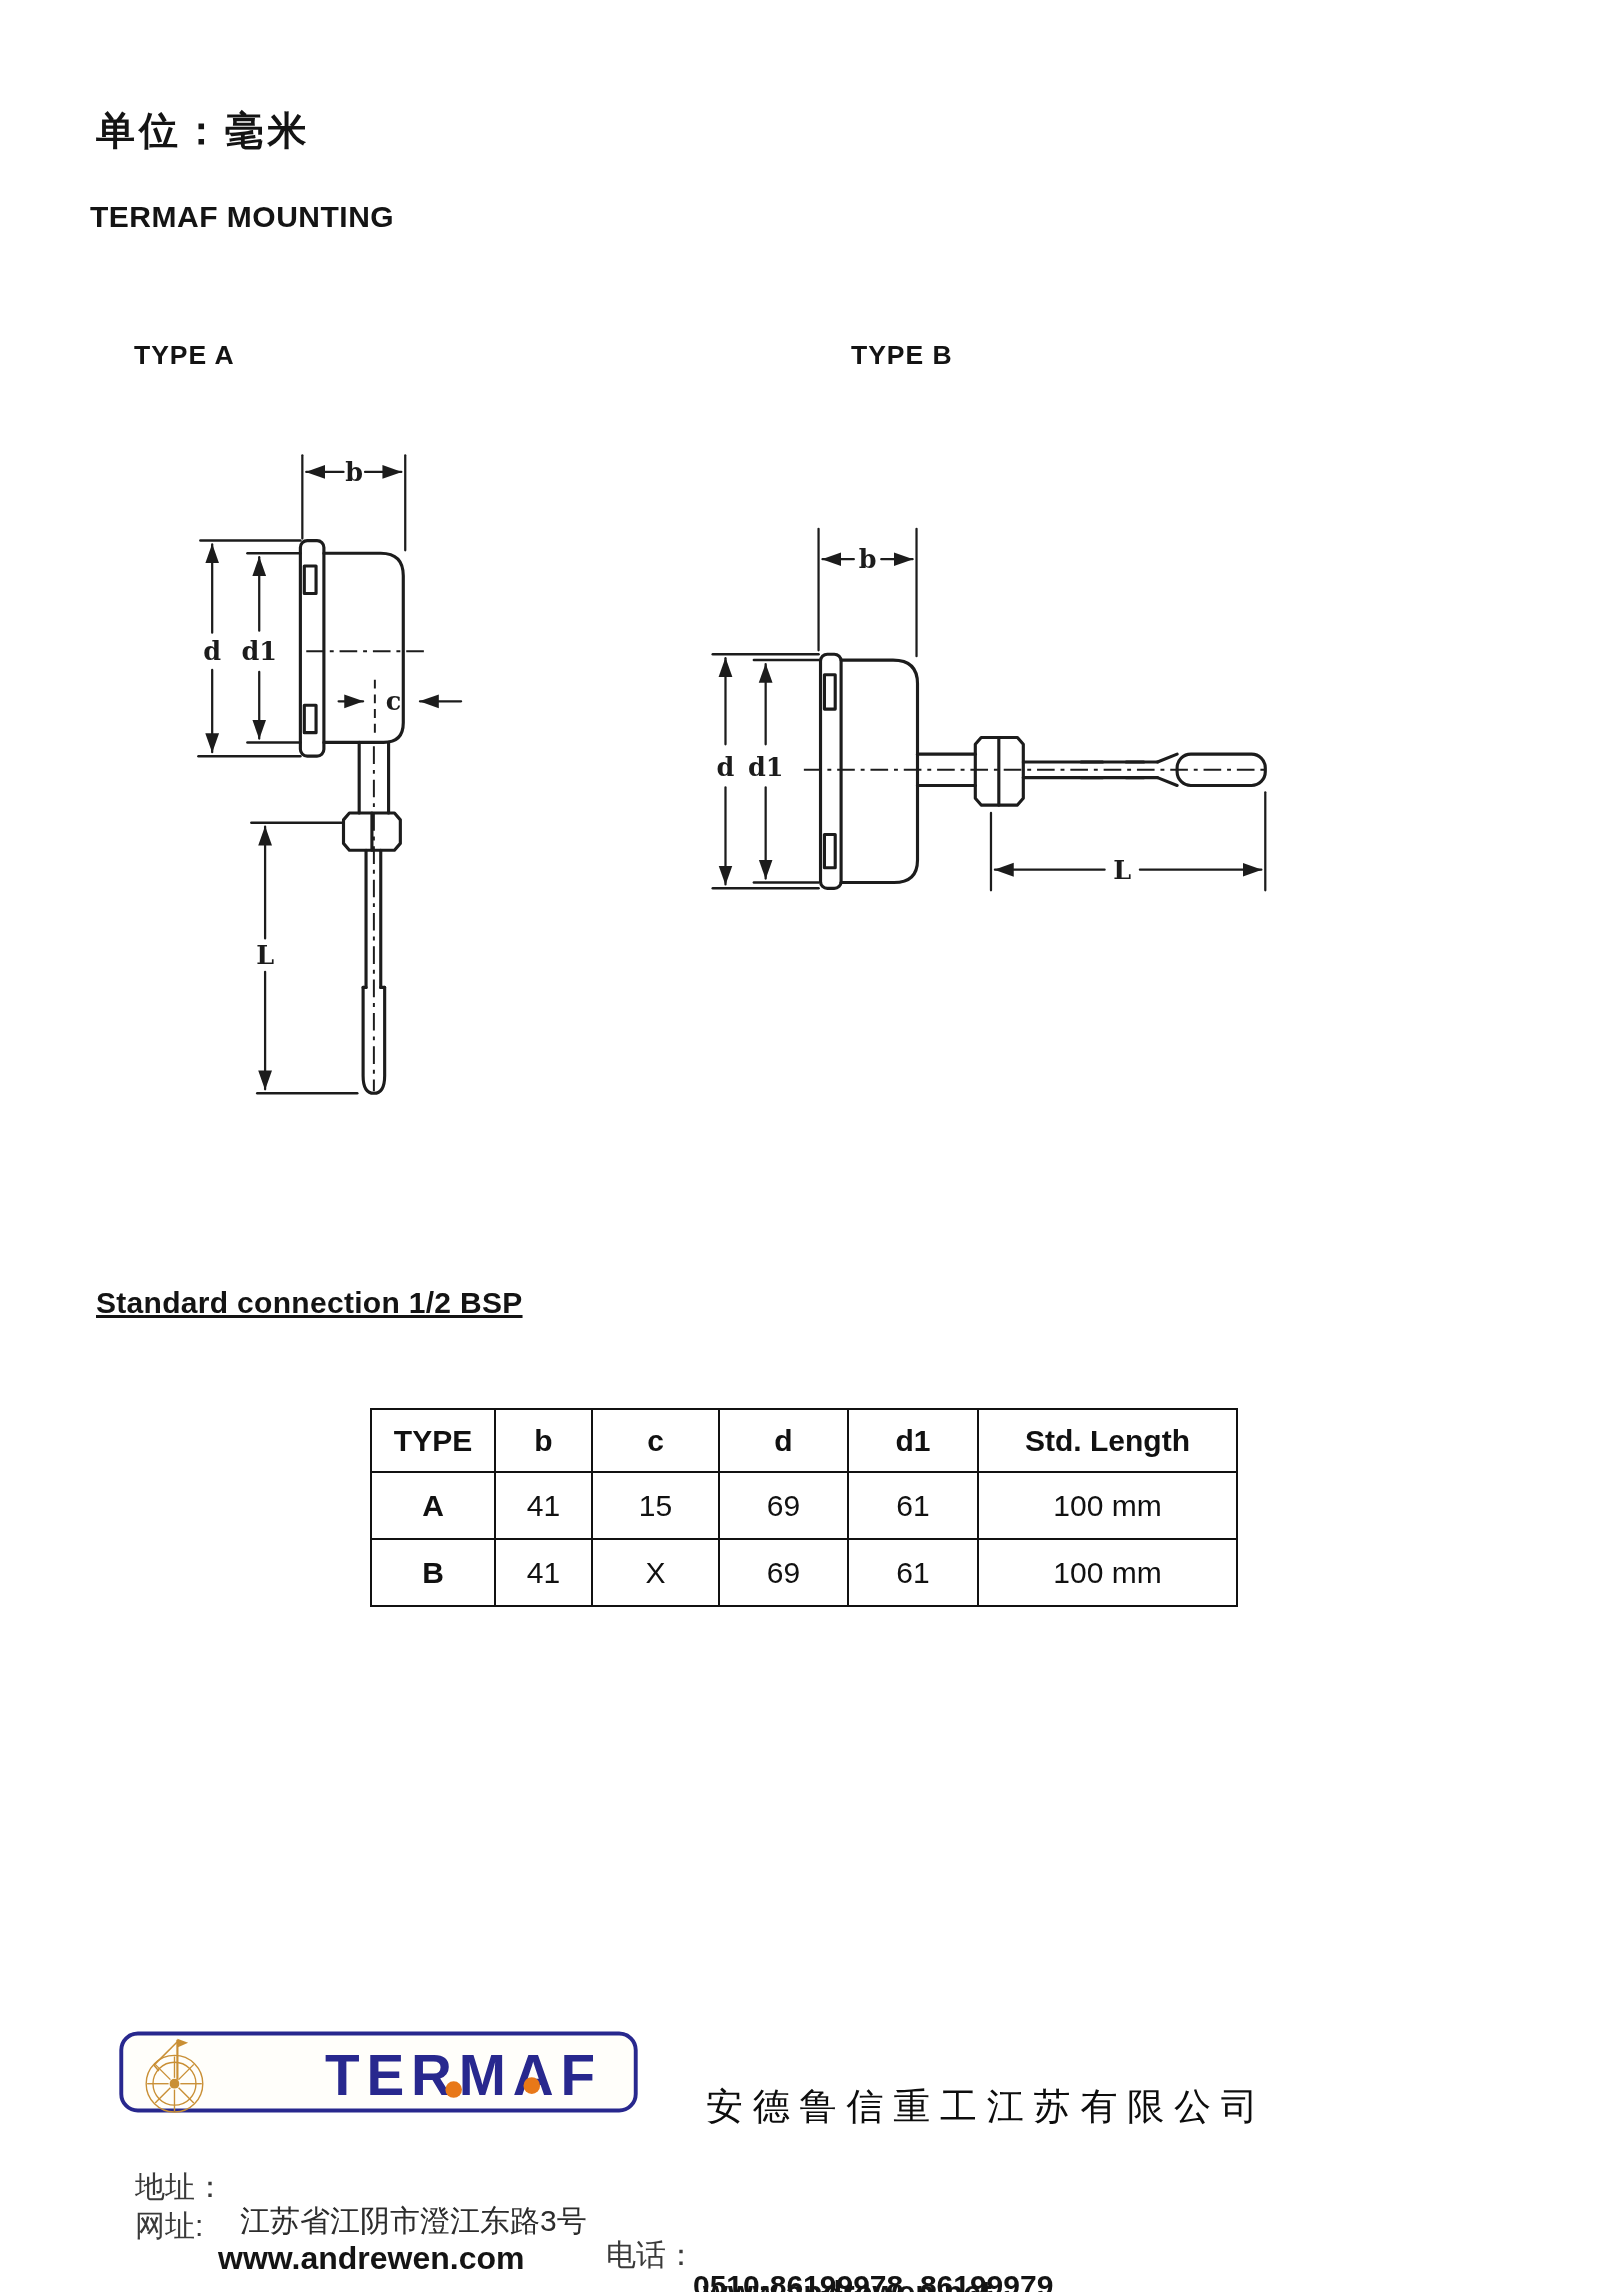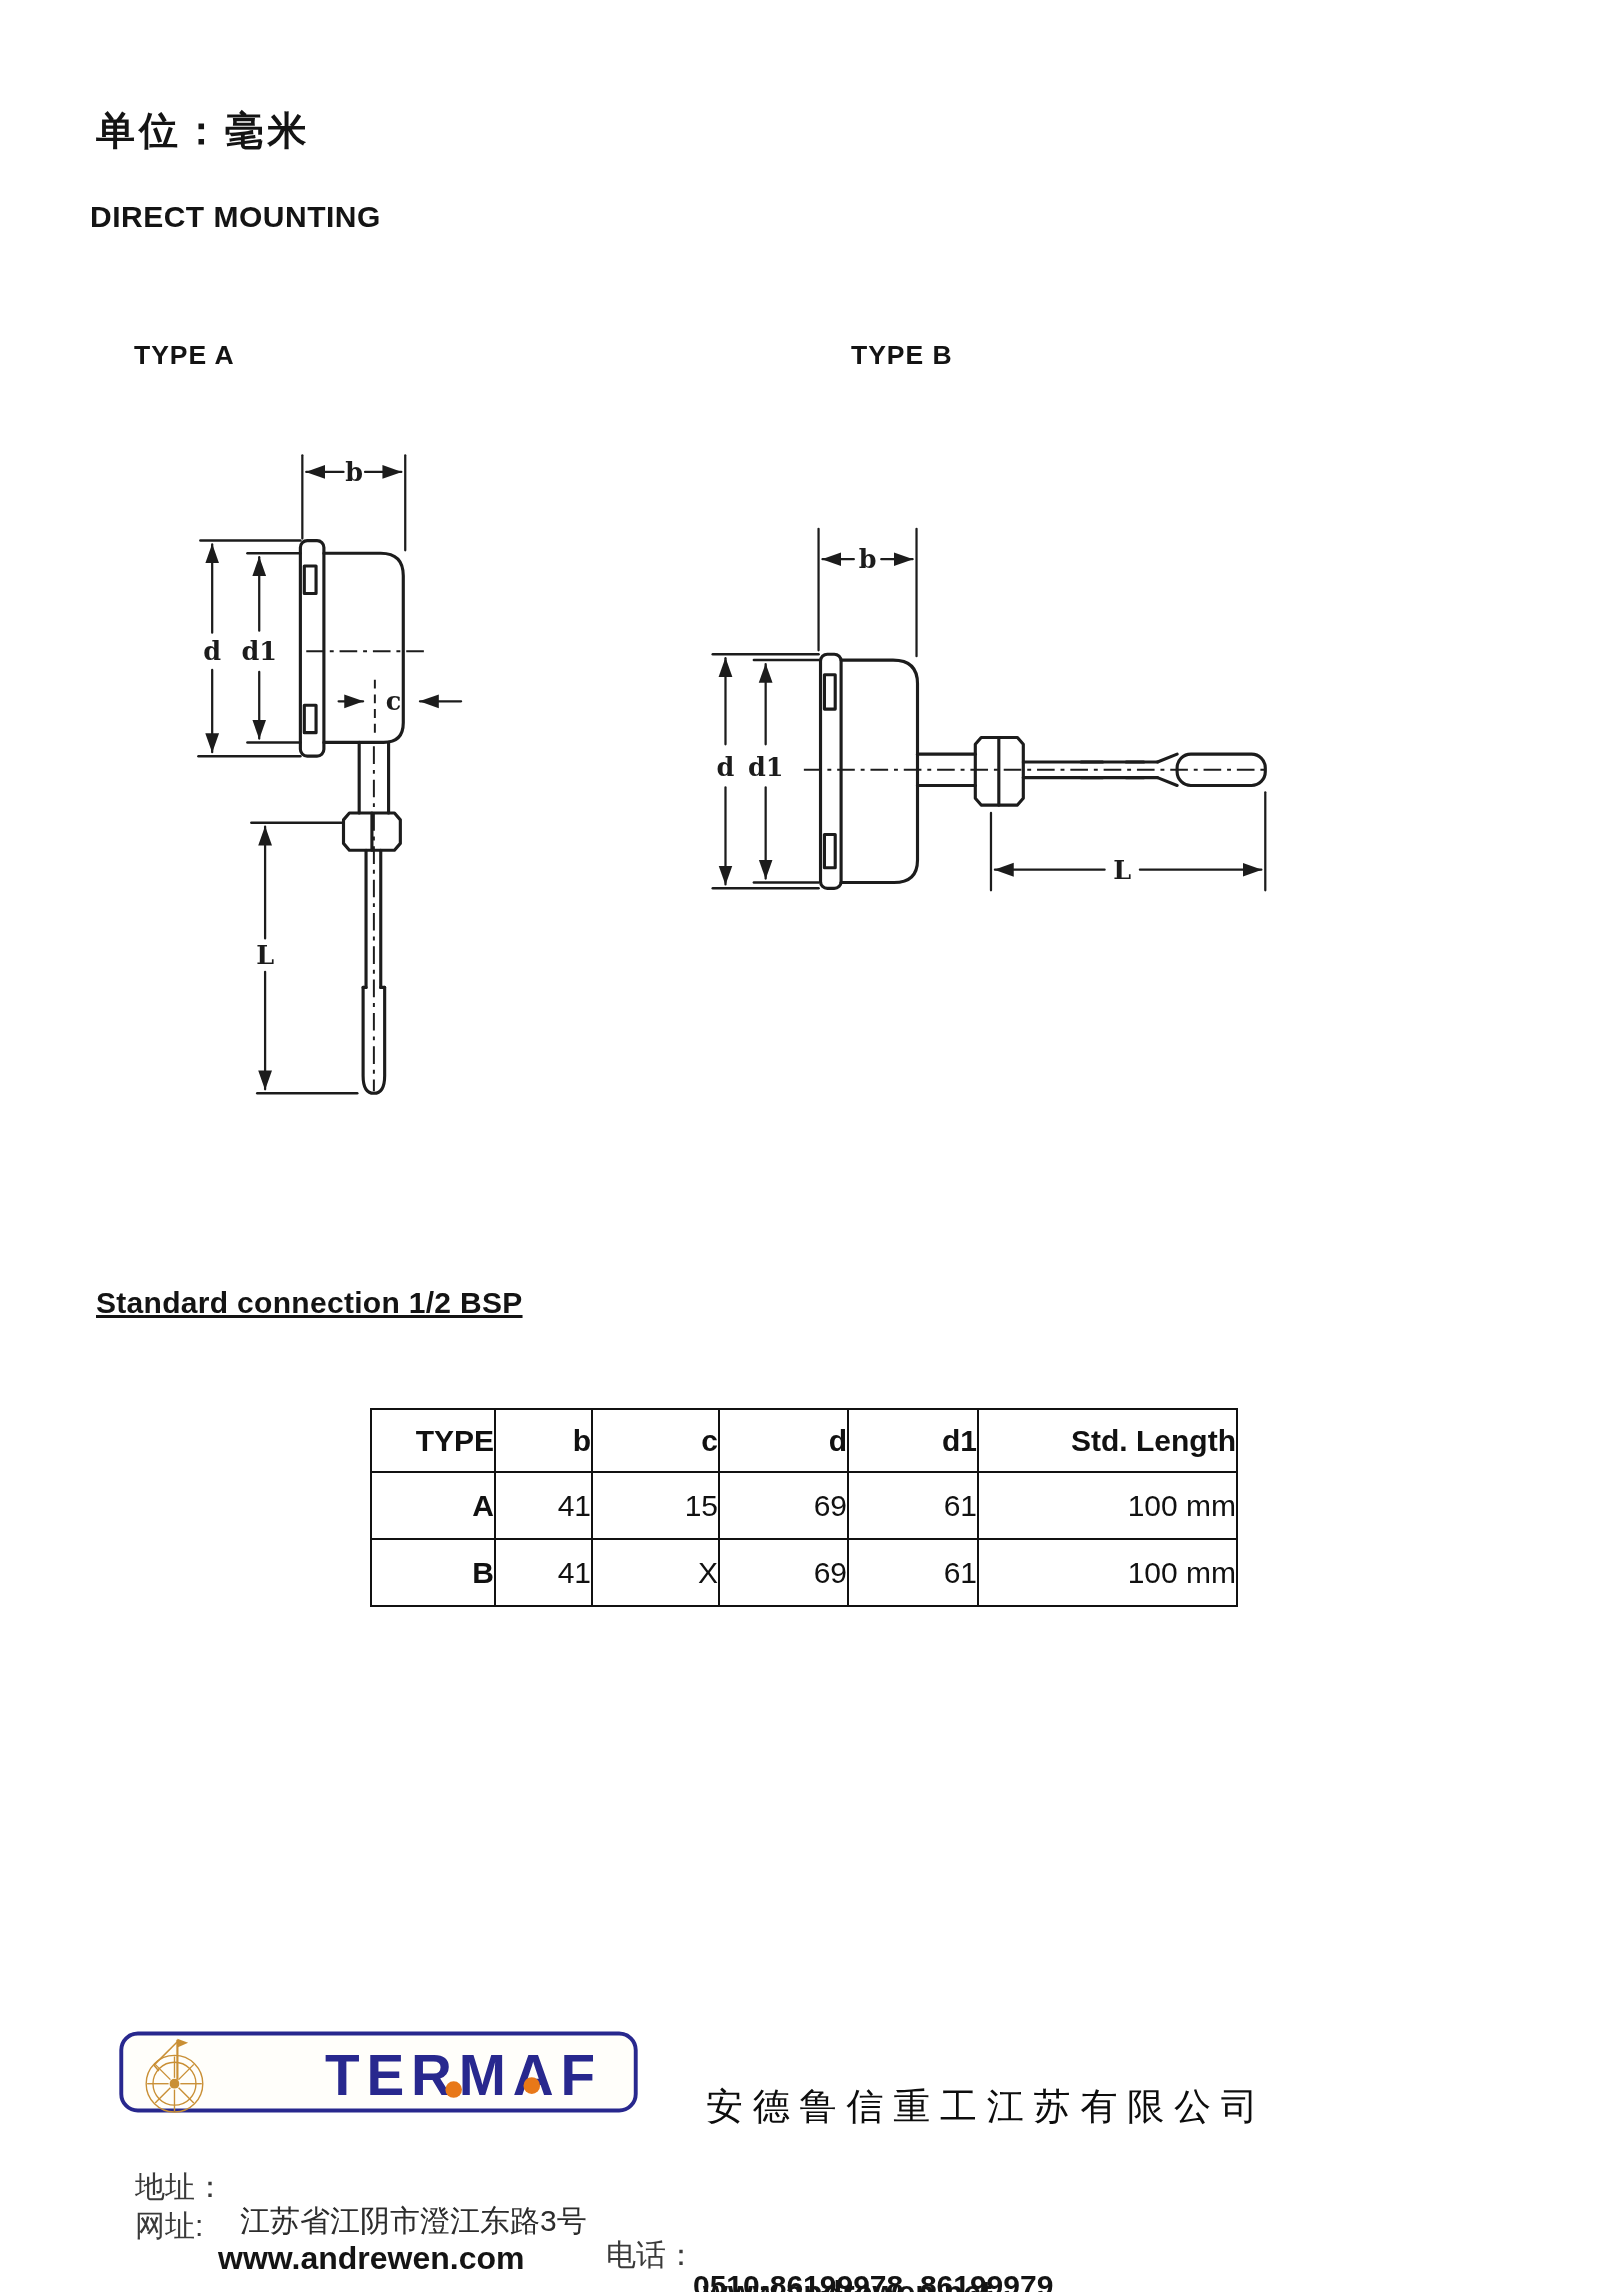"DIRECT MOUNTING" div.abs { text: DIRECT -> TERMAF }
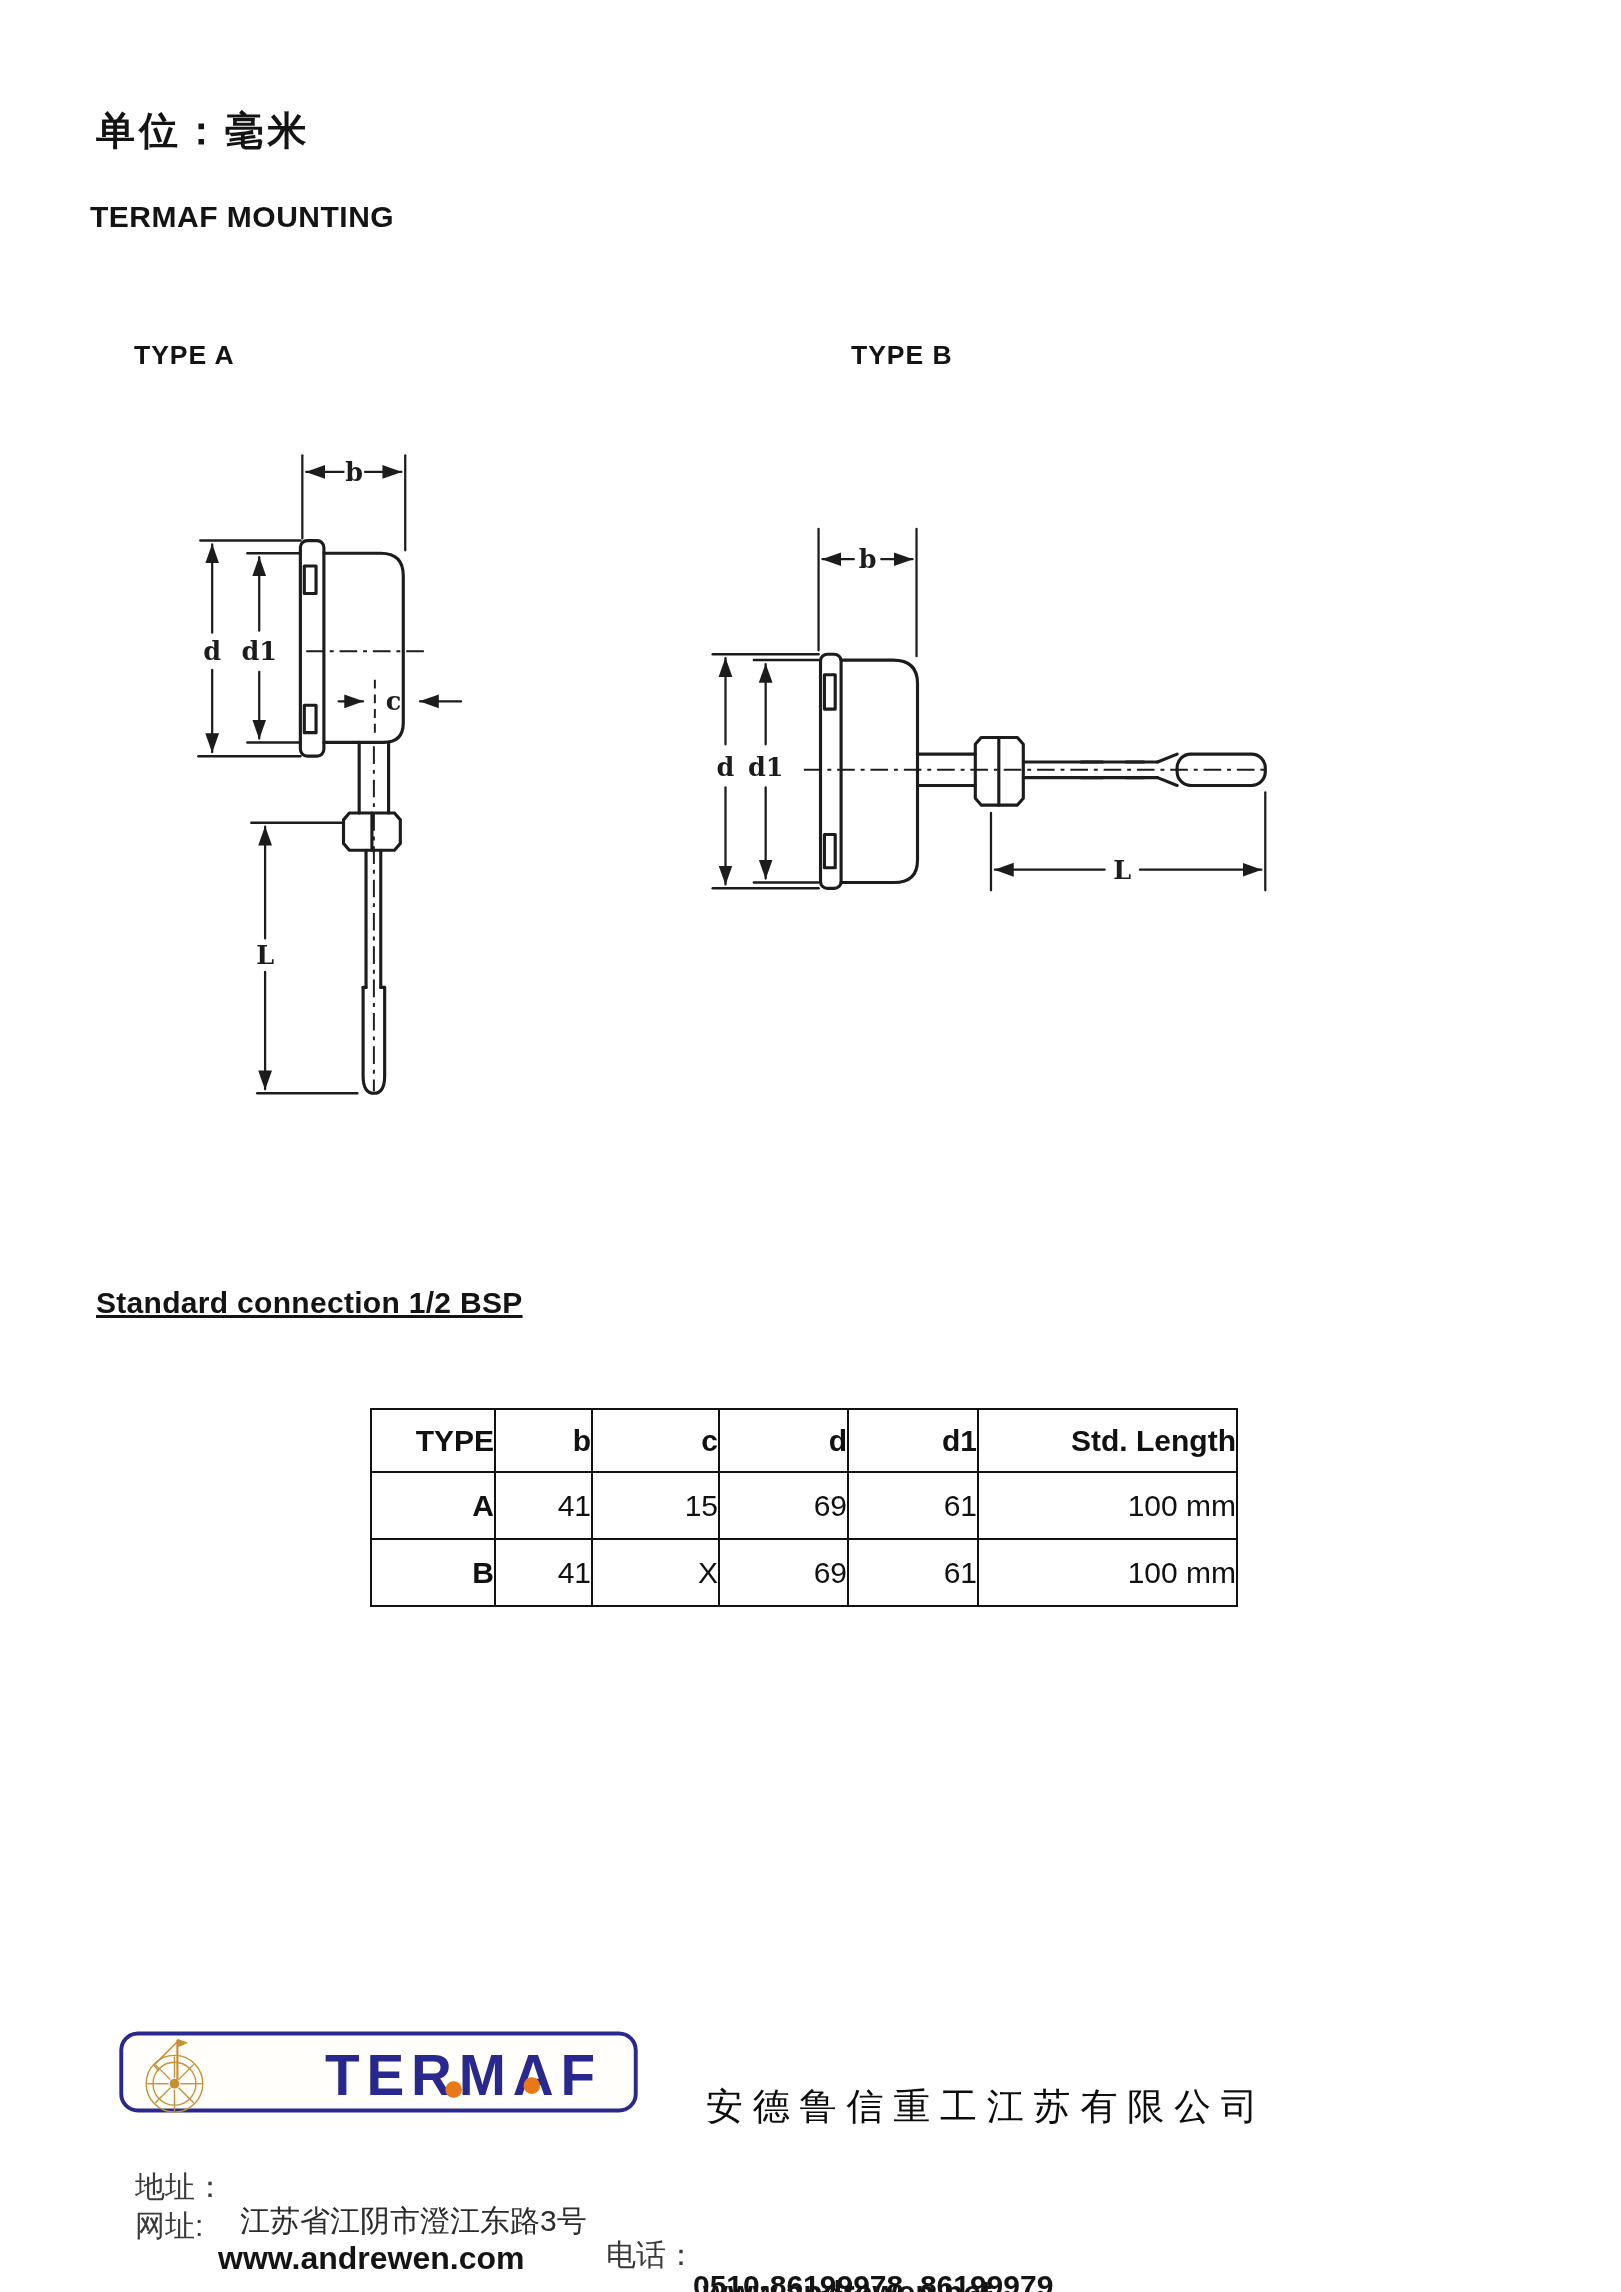"TYPE" table.dims td,table.dims th { text-align: right -> center }
